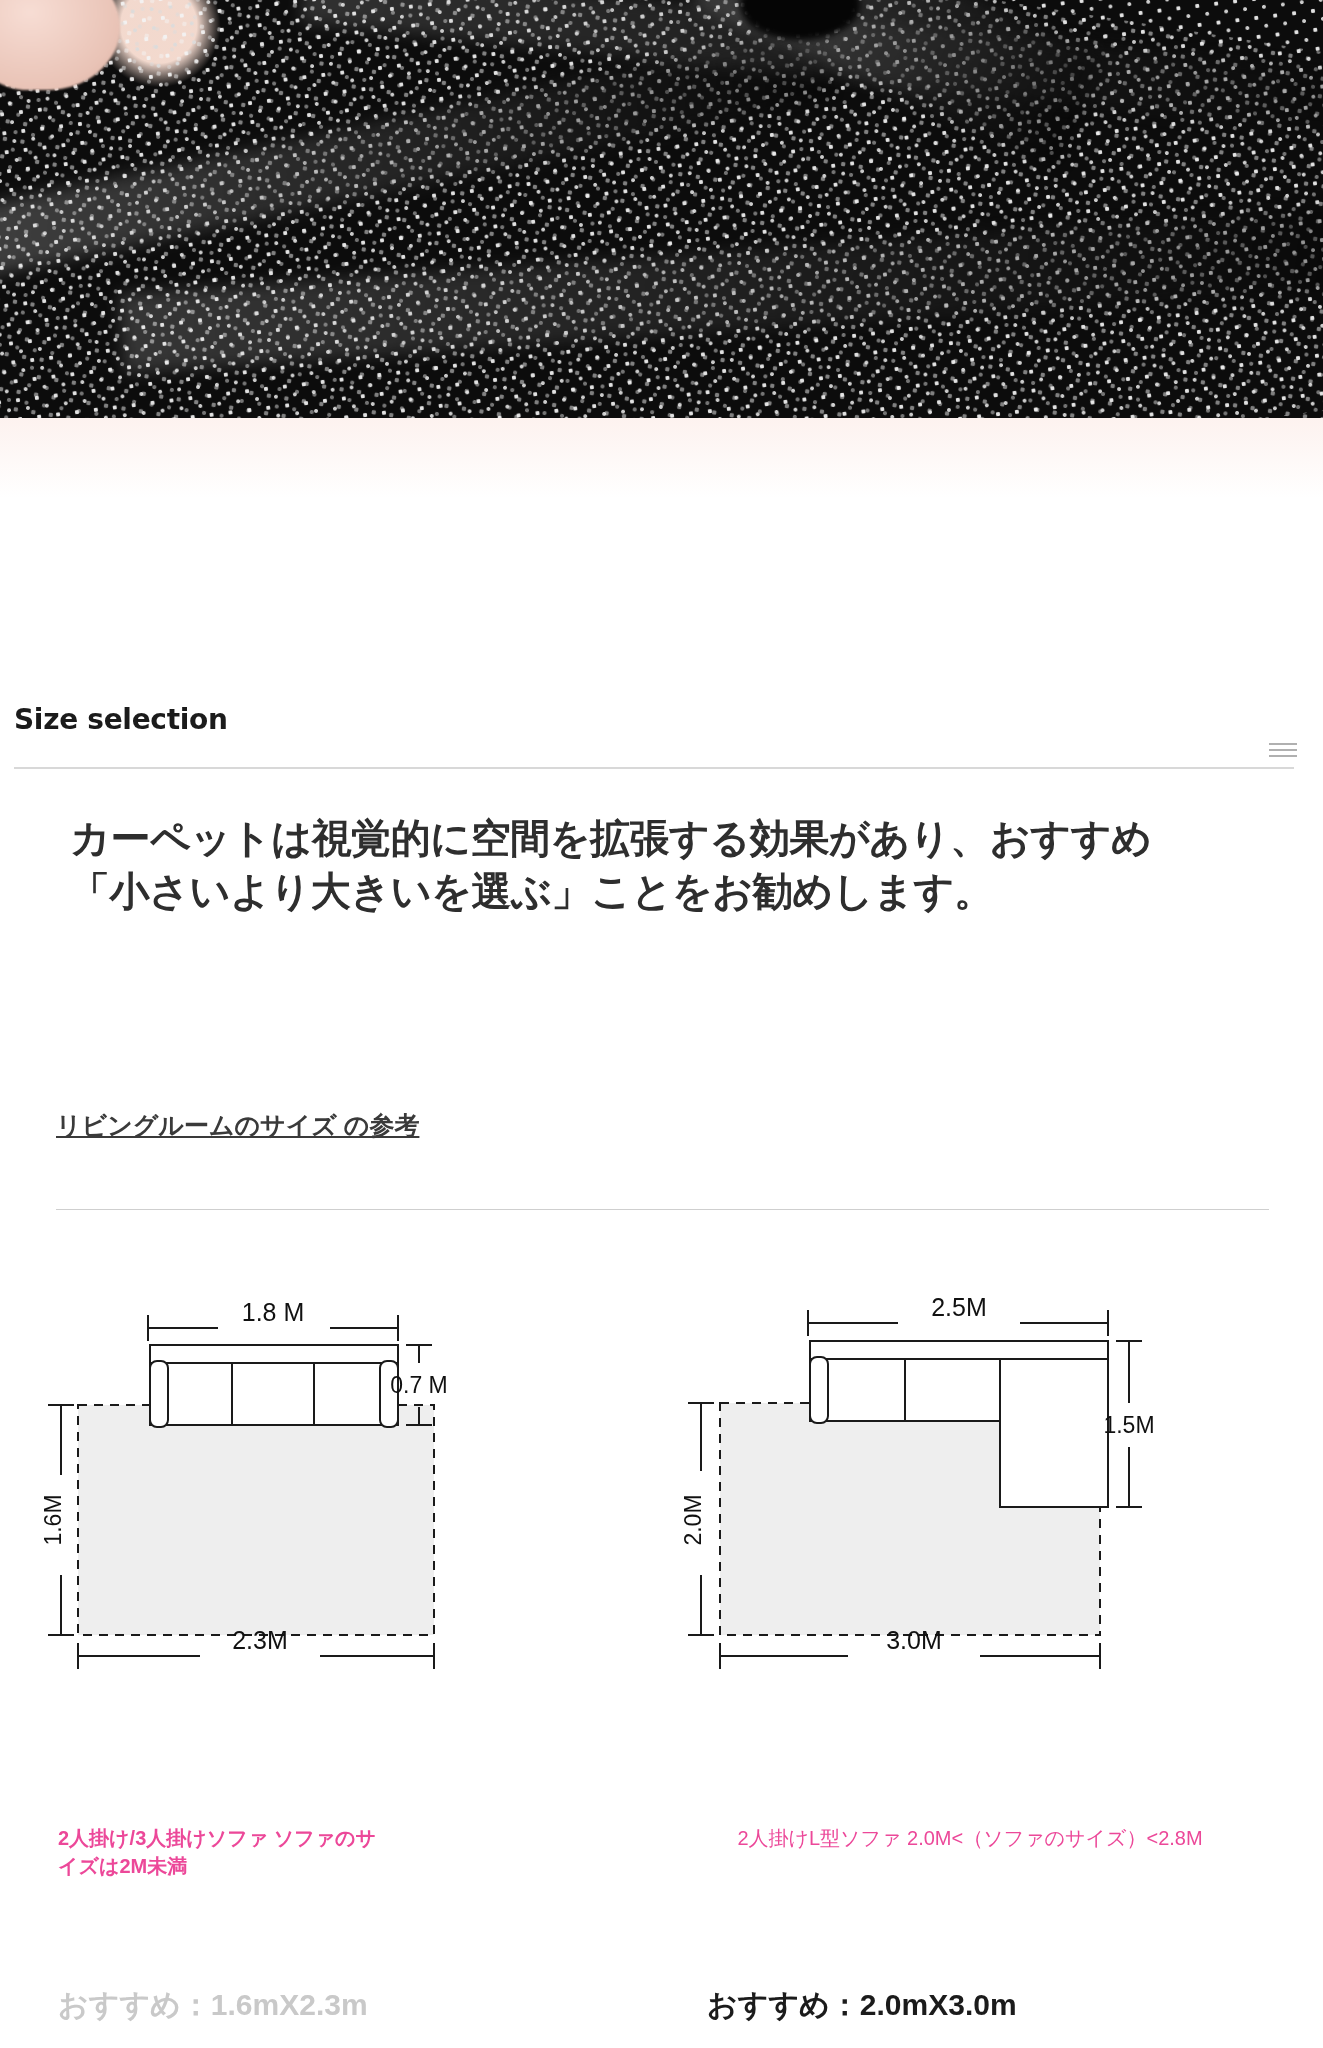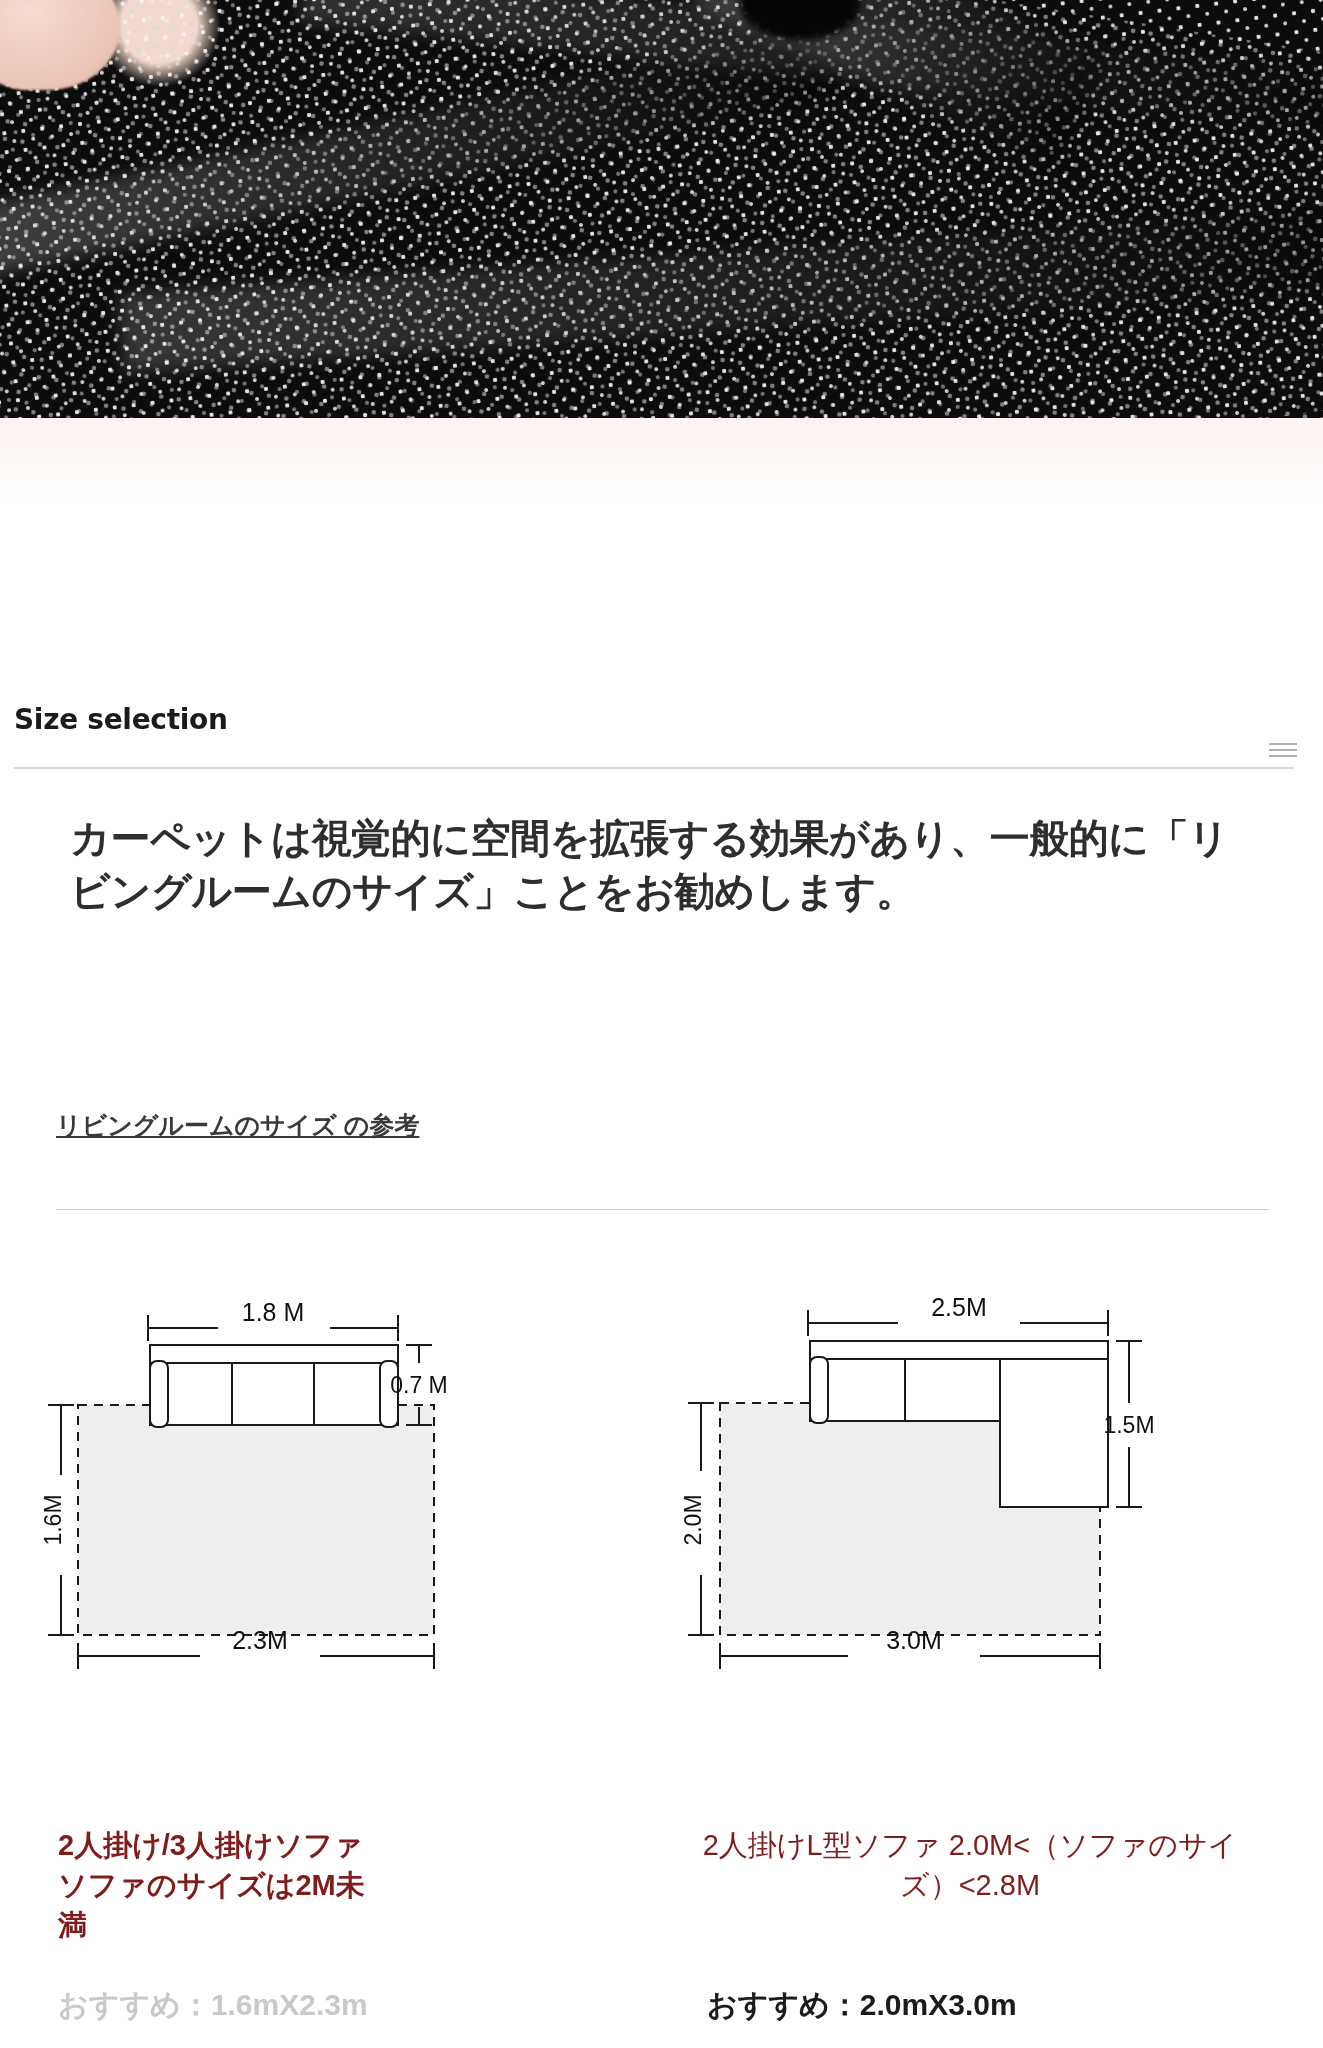"カーペットは視覚的に空間を拡張する効果があり、一般的に「リビングルームのサイズ」" div.lead { text: 一般的に「リビングルームのサイズ -> おすすめ「小さいより大きいを選ぶ }
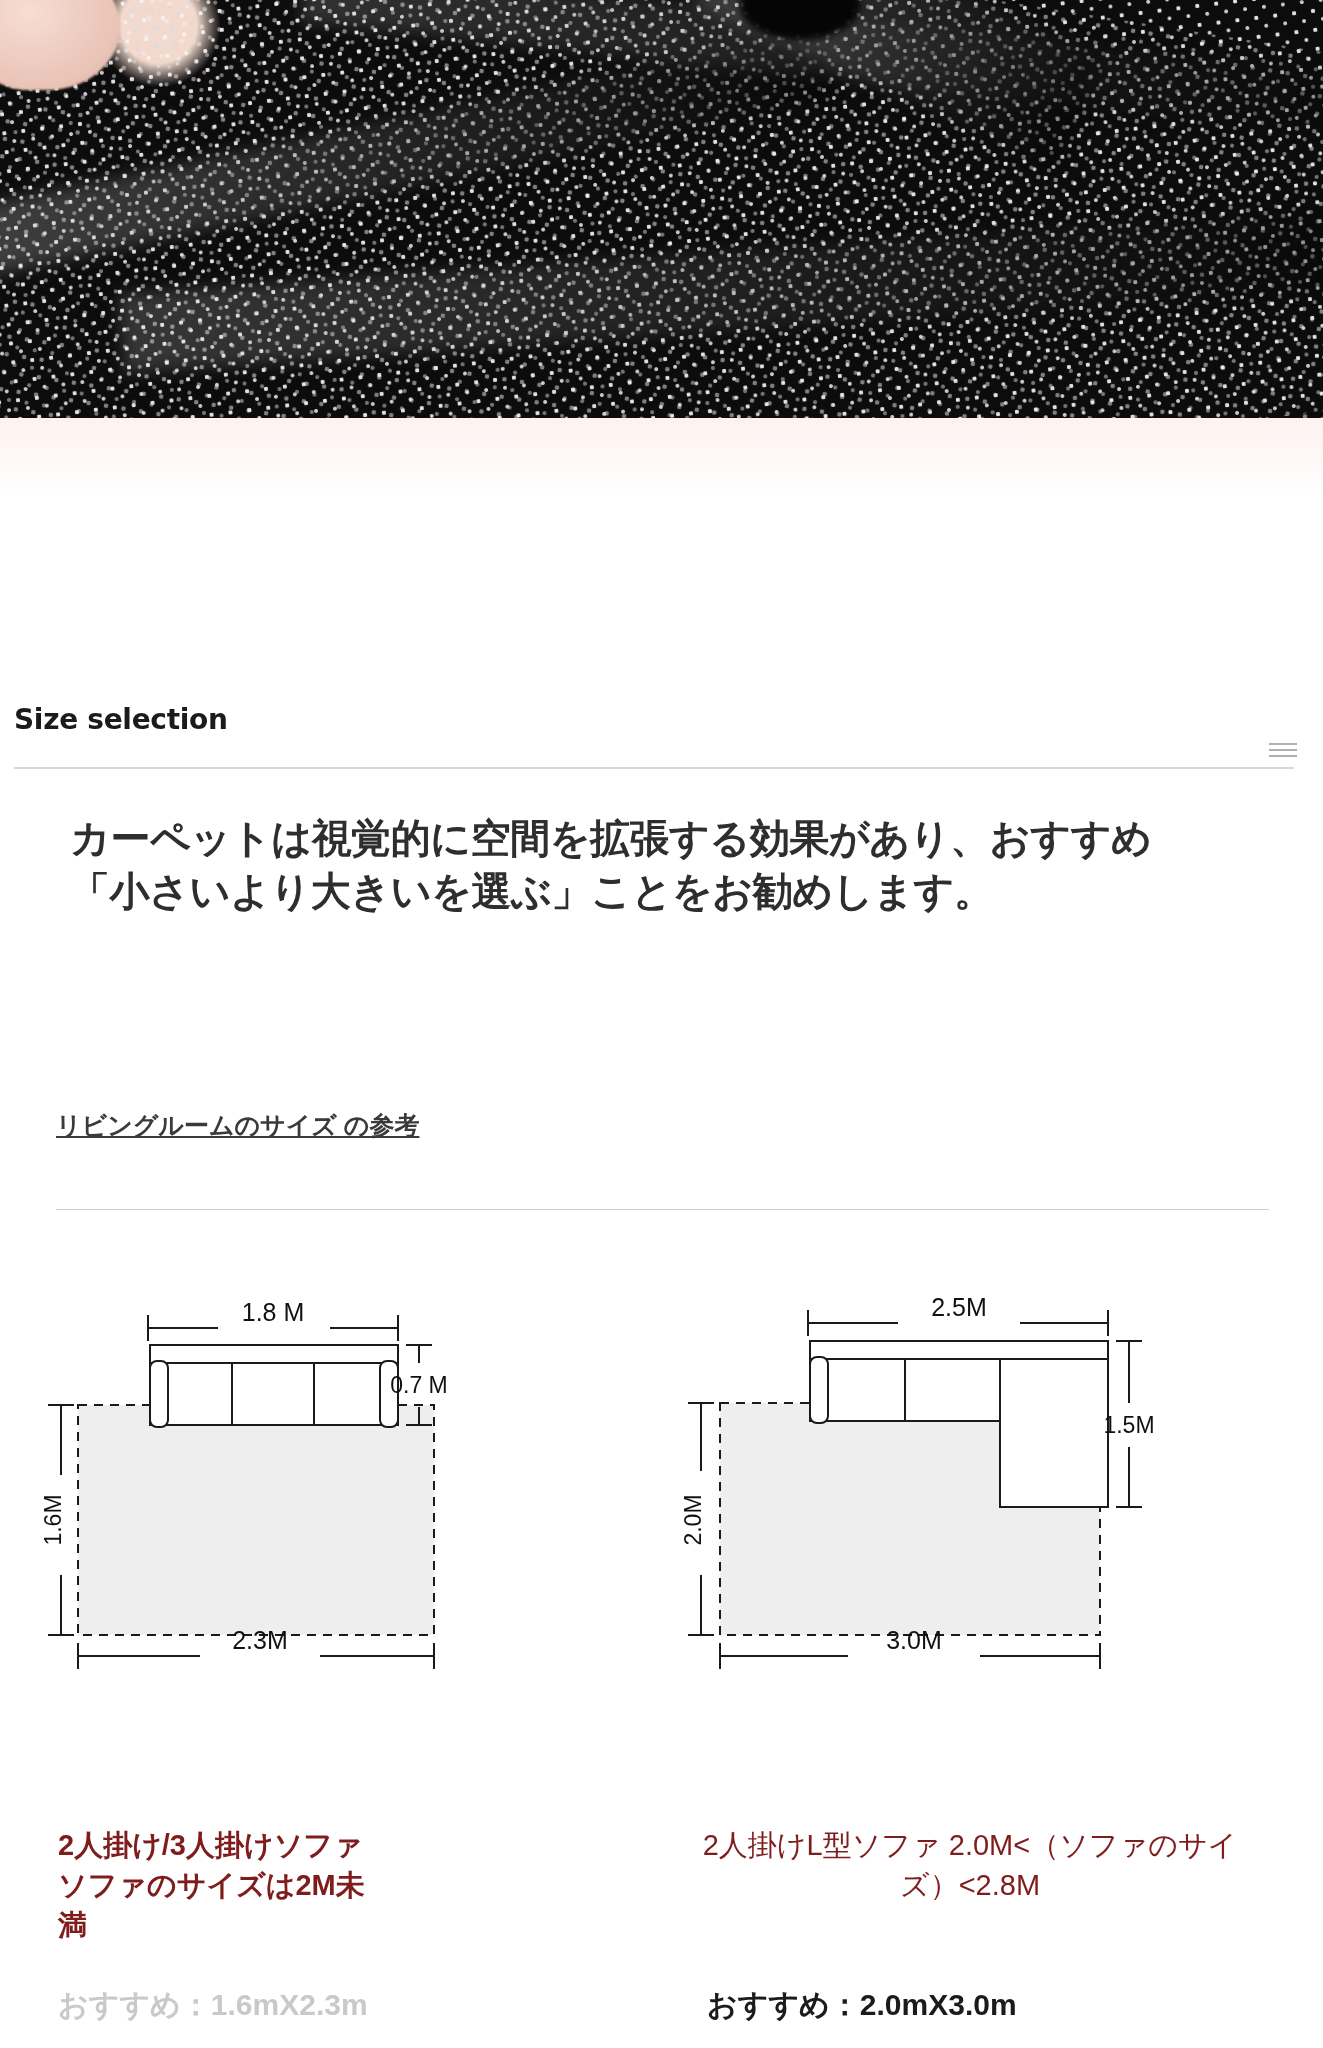"2人掛け/3人掛けソファ ソファのサイズは2M未満" .caption { color: #7f1d1d -> #ec4899; font-size: 29px -> 20px }
